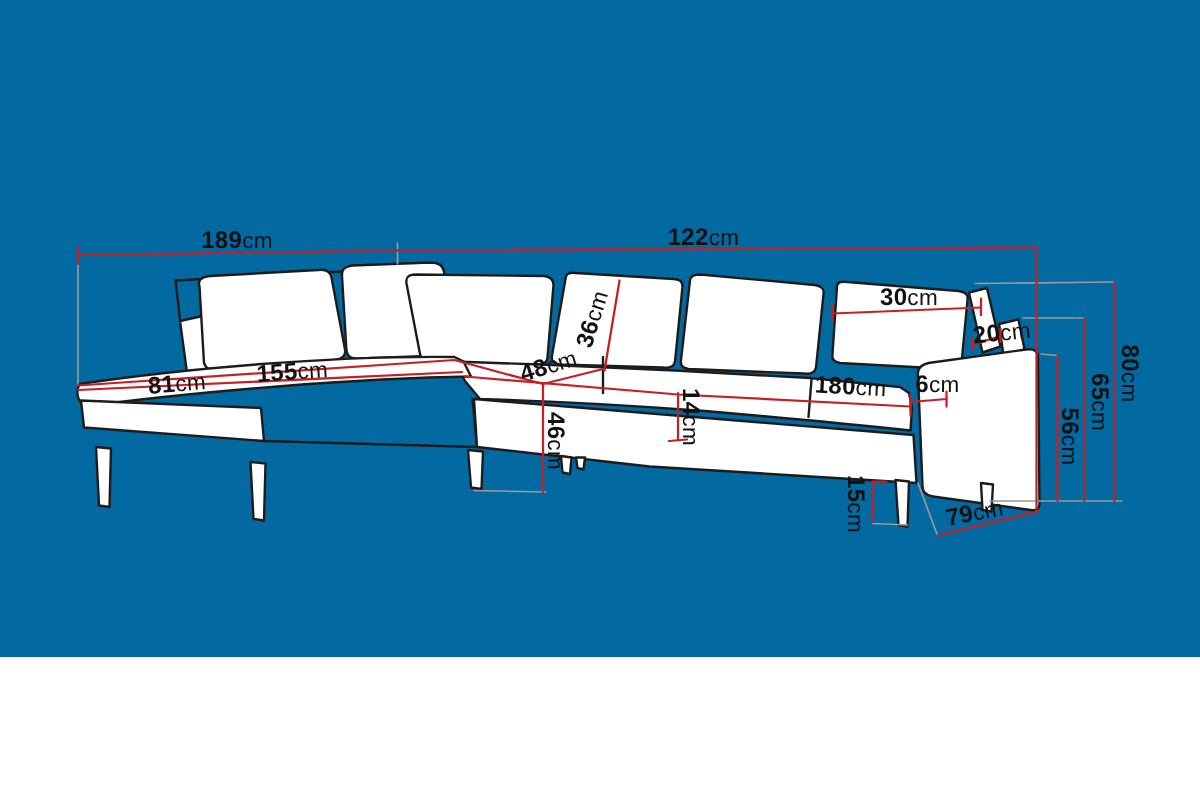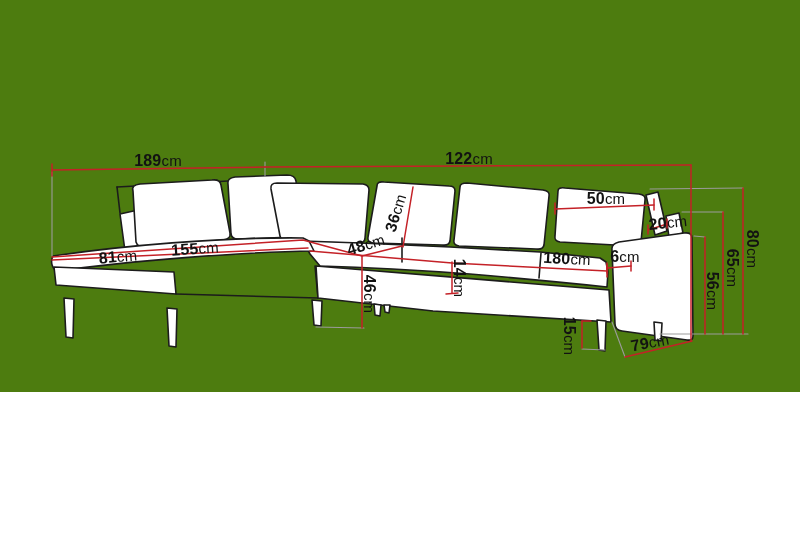"189cm" .canvas { background: #4d7c0f -> #0369a1; height: 392px -> 438px }
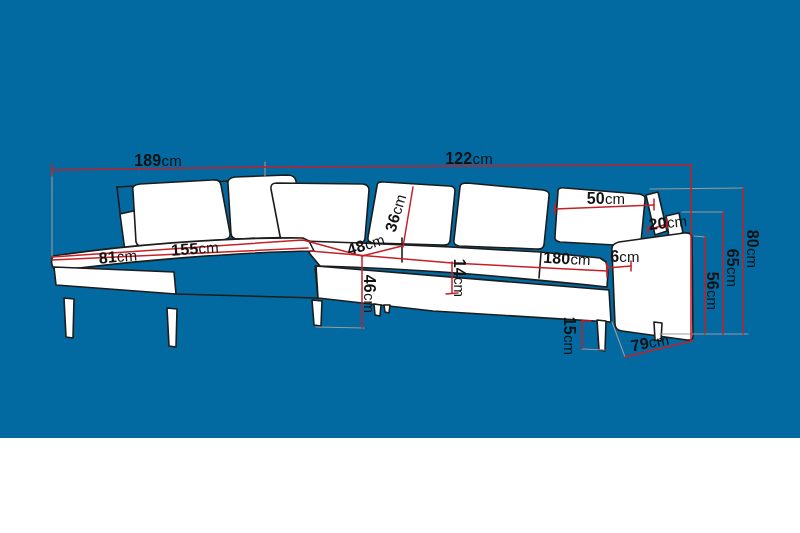"50" span.val { text: 50 -> 30 }
